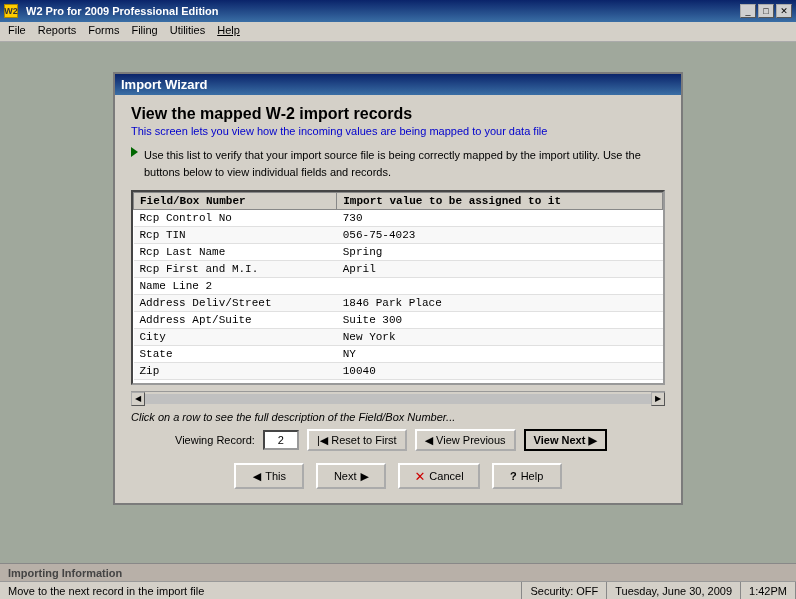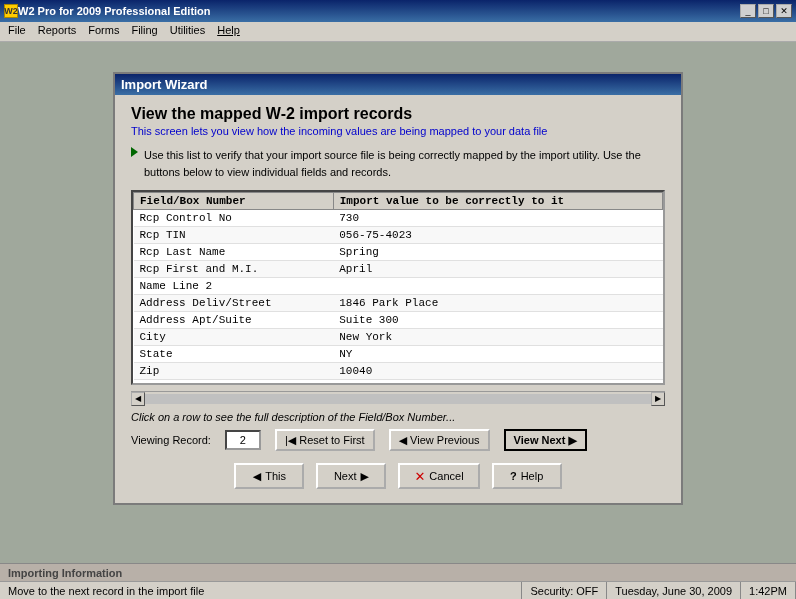"W2" .title-bar-left { gap: 0 -> 8px }
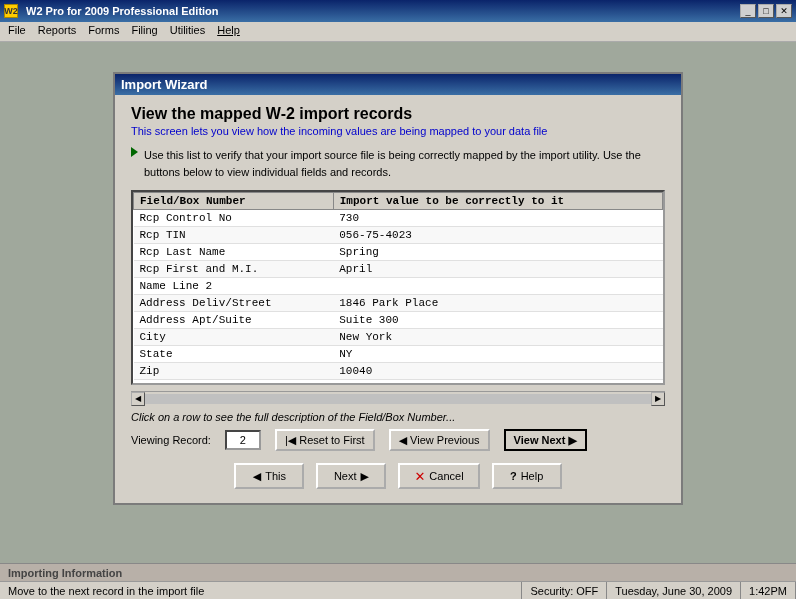"Import value to be correctly" th { text: correctly -> assigned }
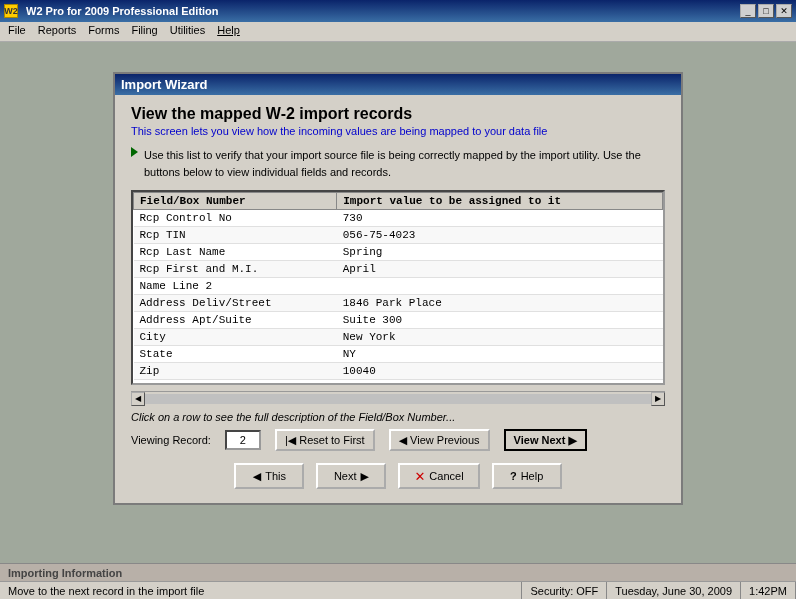"Viewing Record:" .viewing-row { gap: 14px -> 8px; margin-left: none -> 44px }
